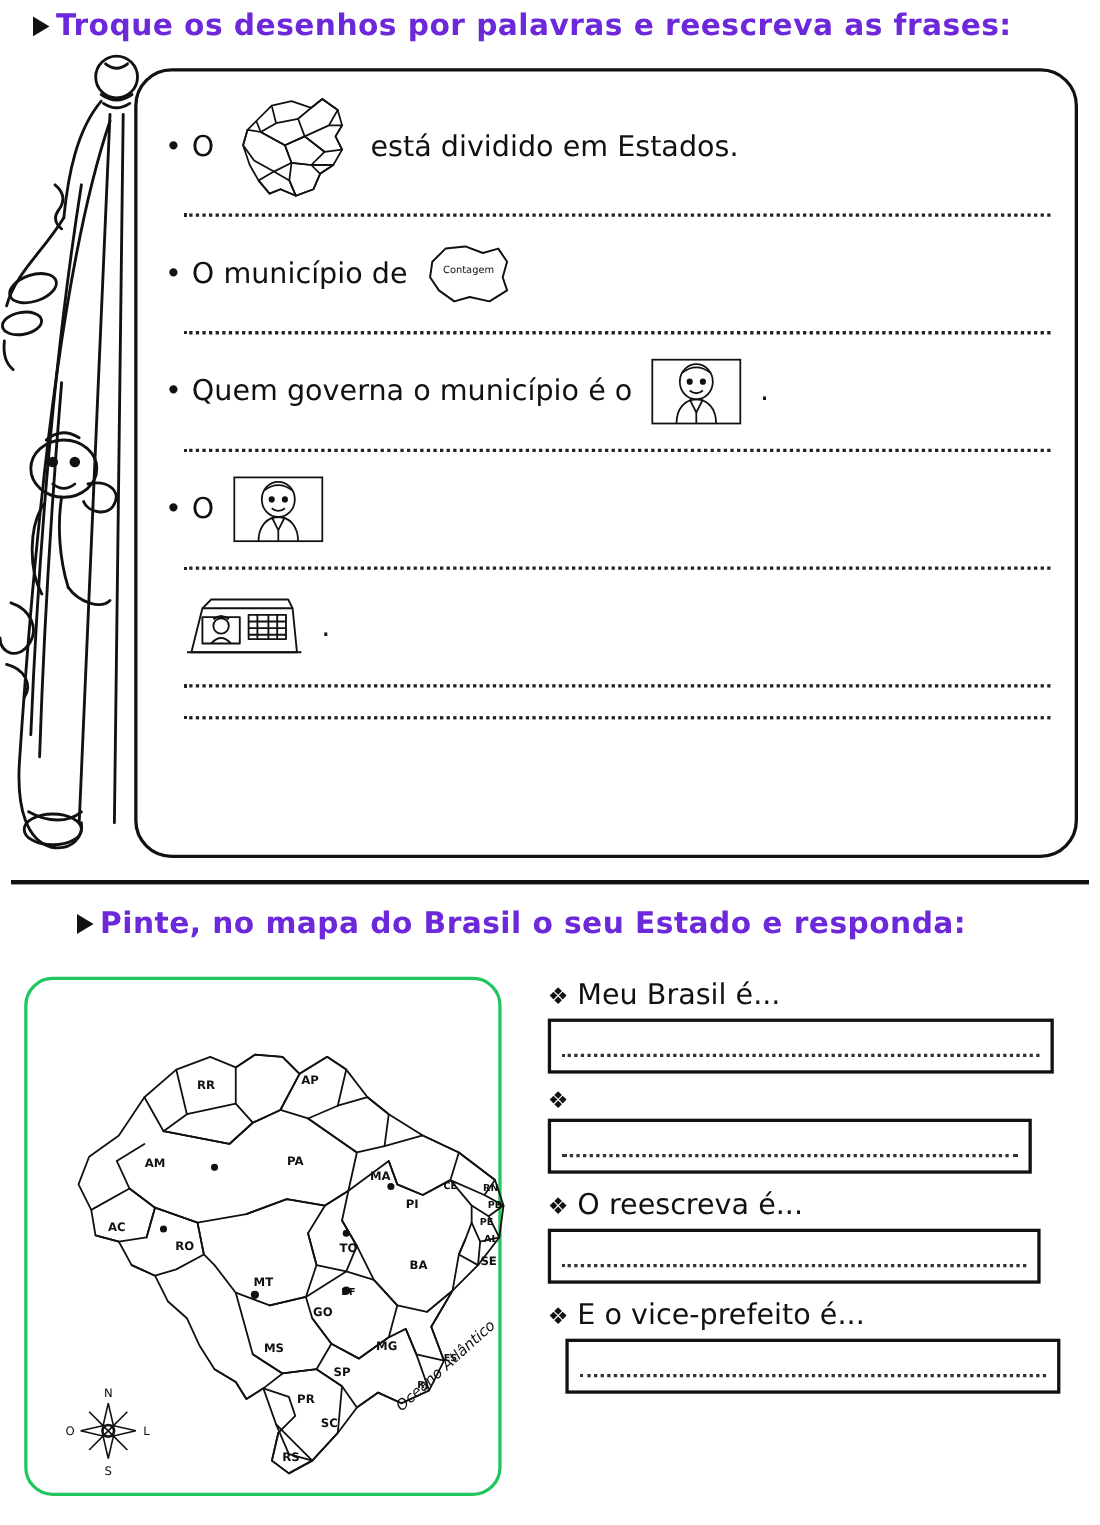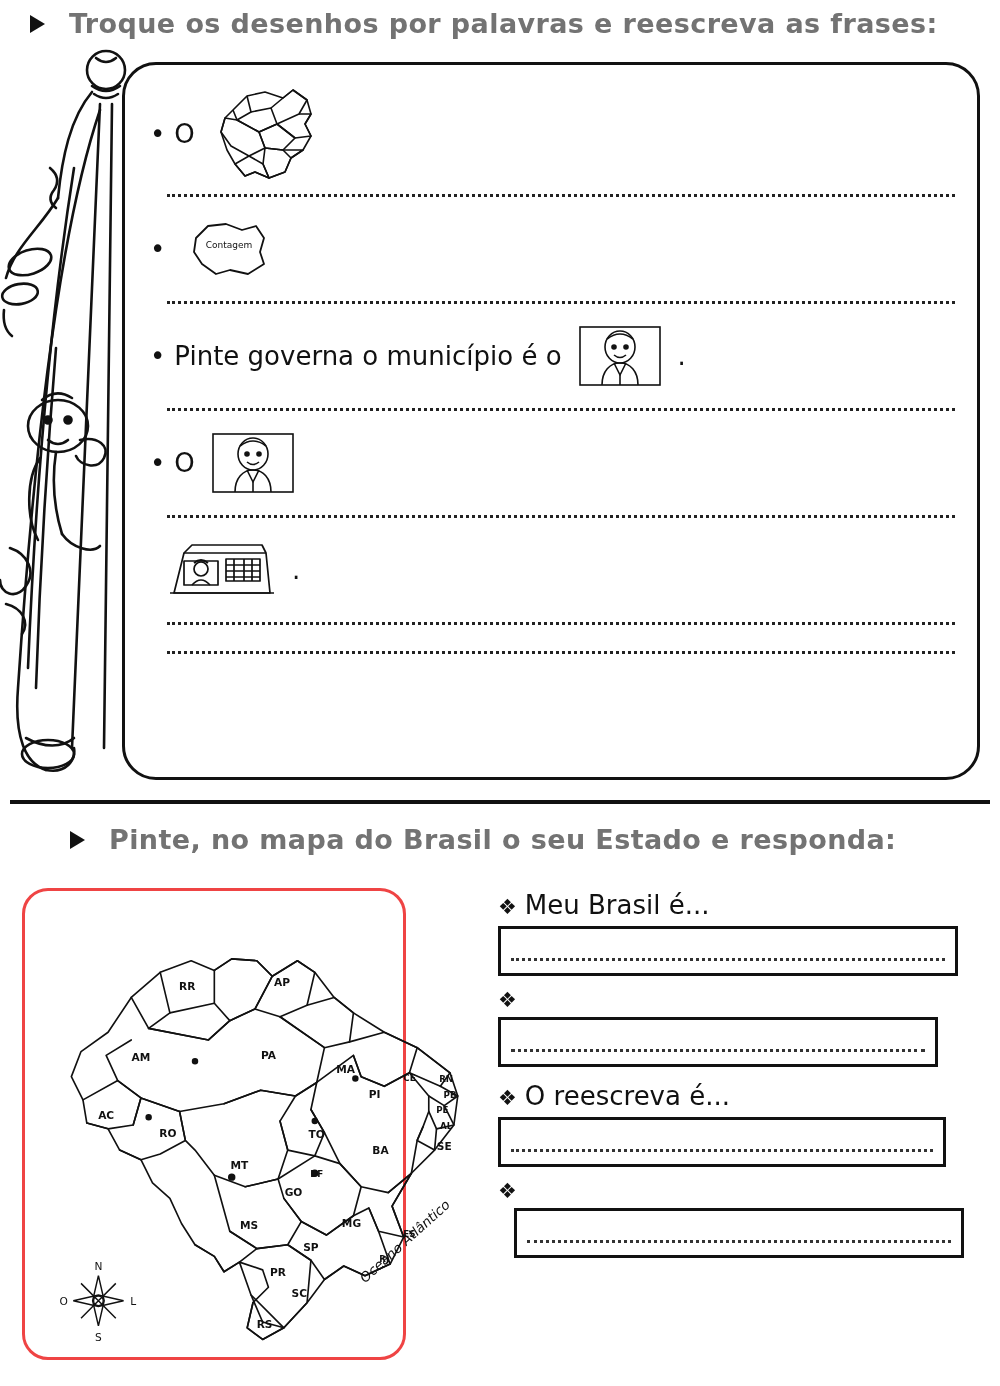"Troque os desenhos por palavras" .instruction { color: #737373 -> #6d28d9; gap: 24px -> 6px }
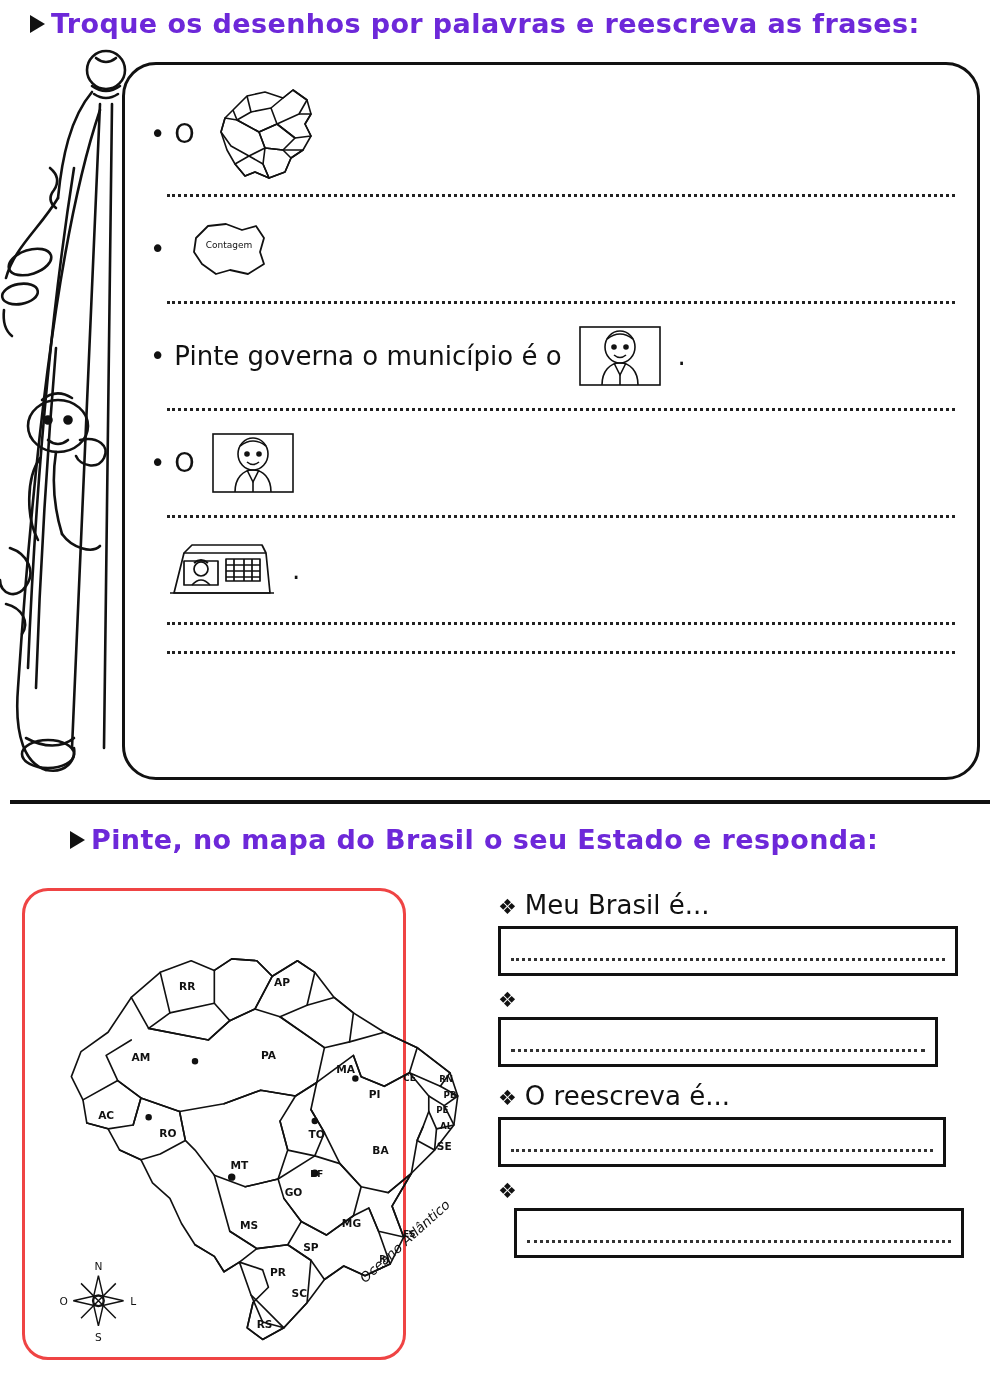"está dividido em Estados." span.sent-txt { html: none -> <span>está dividido em Estados.</span> }
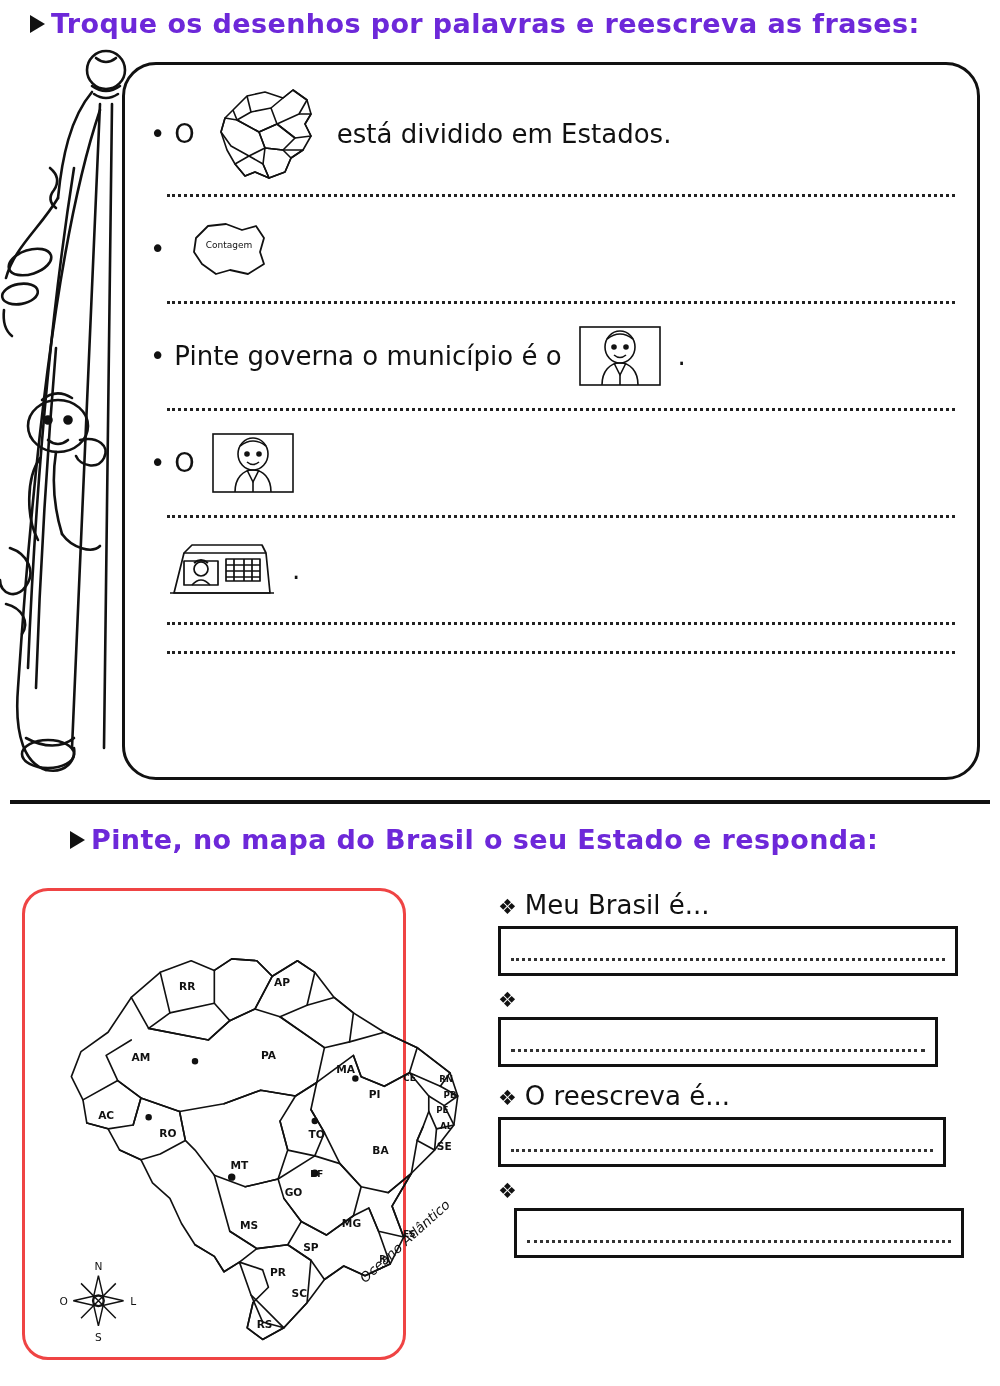"O município de" span.sent-txt { html: none -> <span>O município de</span> }
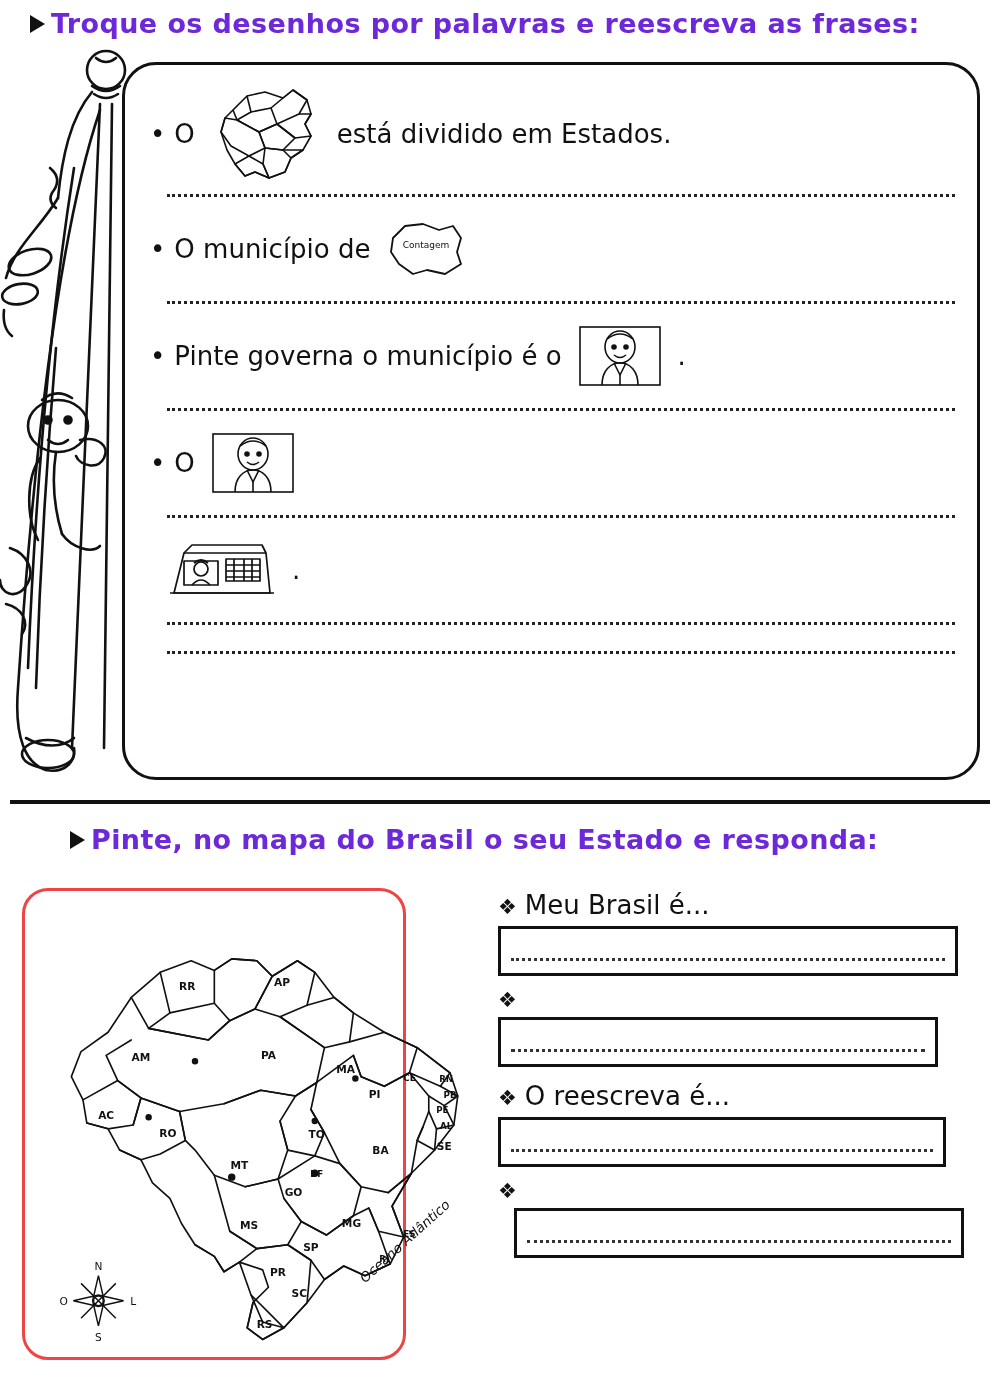"Pinte governa o município é" span.sent-txt { text: Pinte -> Quem }
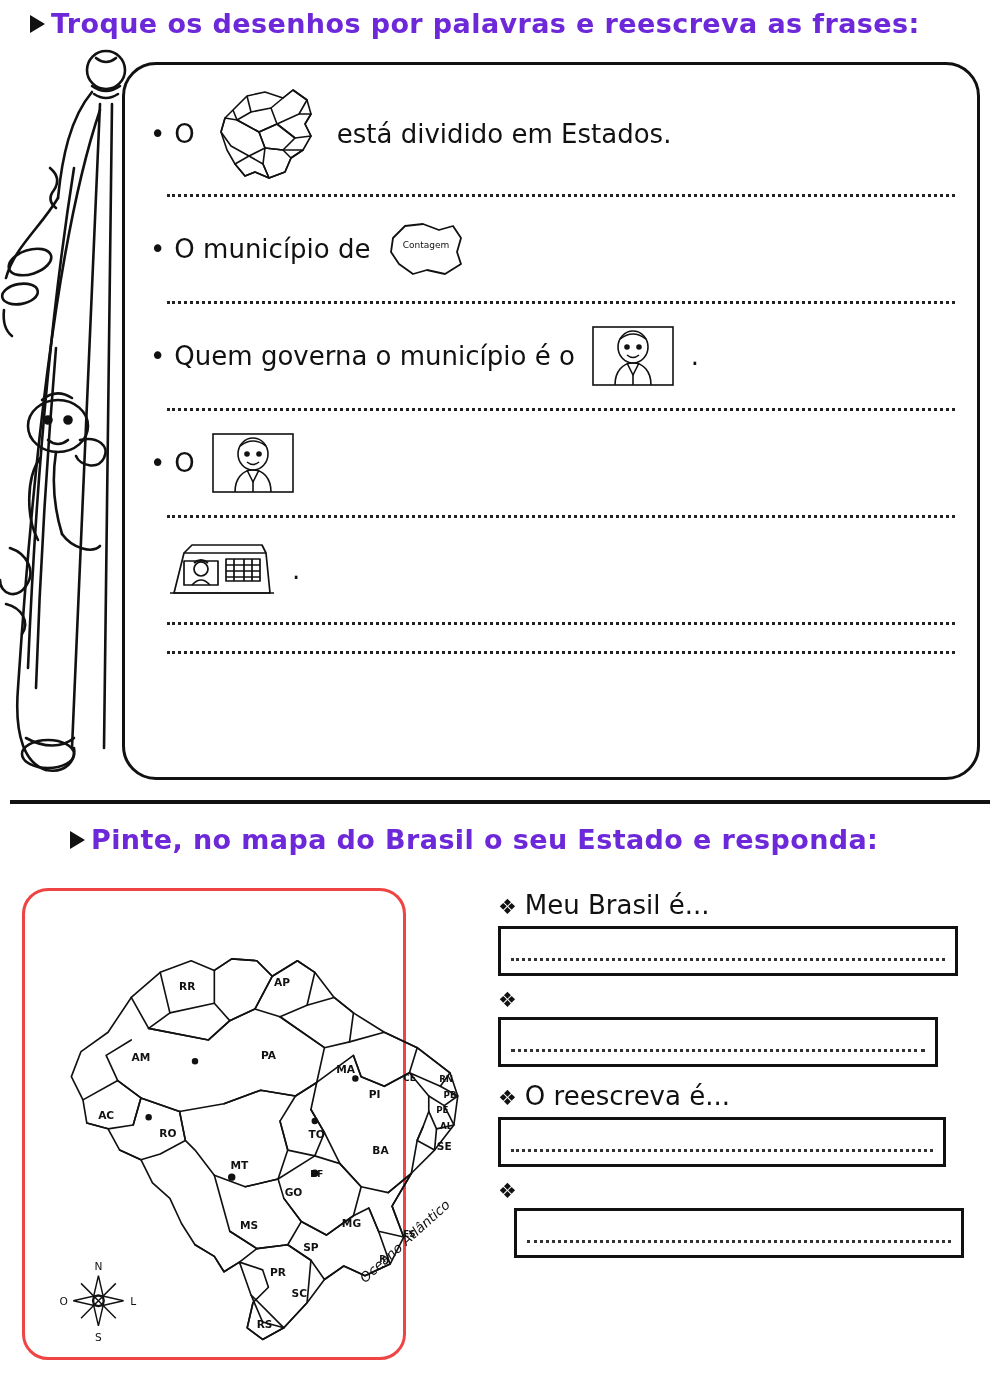"RR" .map-box { border: 3px solid #ef4444 -> 3px solid #22c55e; width: 384px -> 434px }
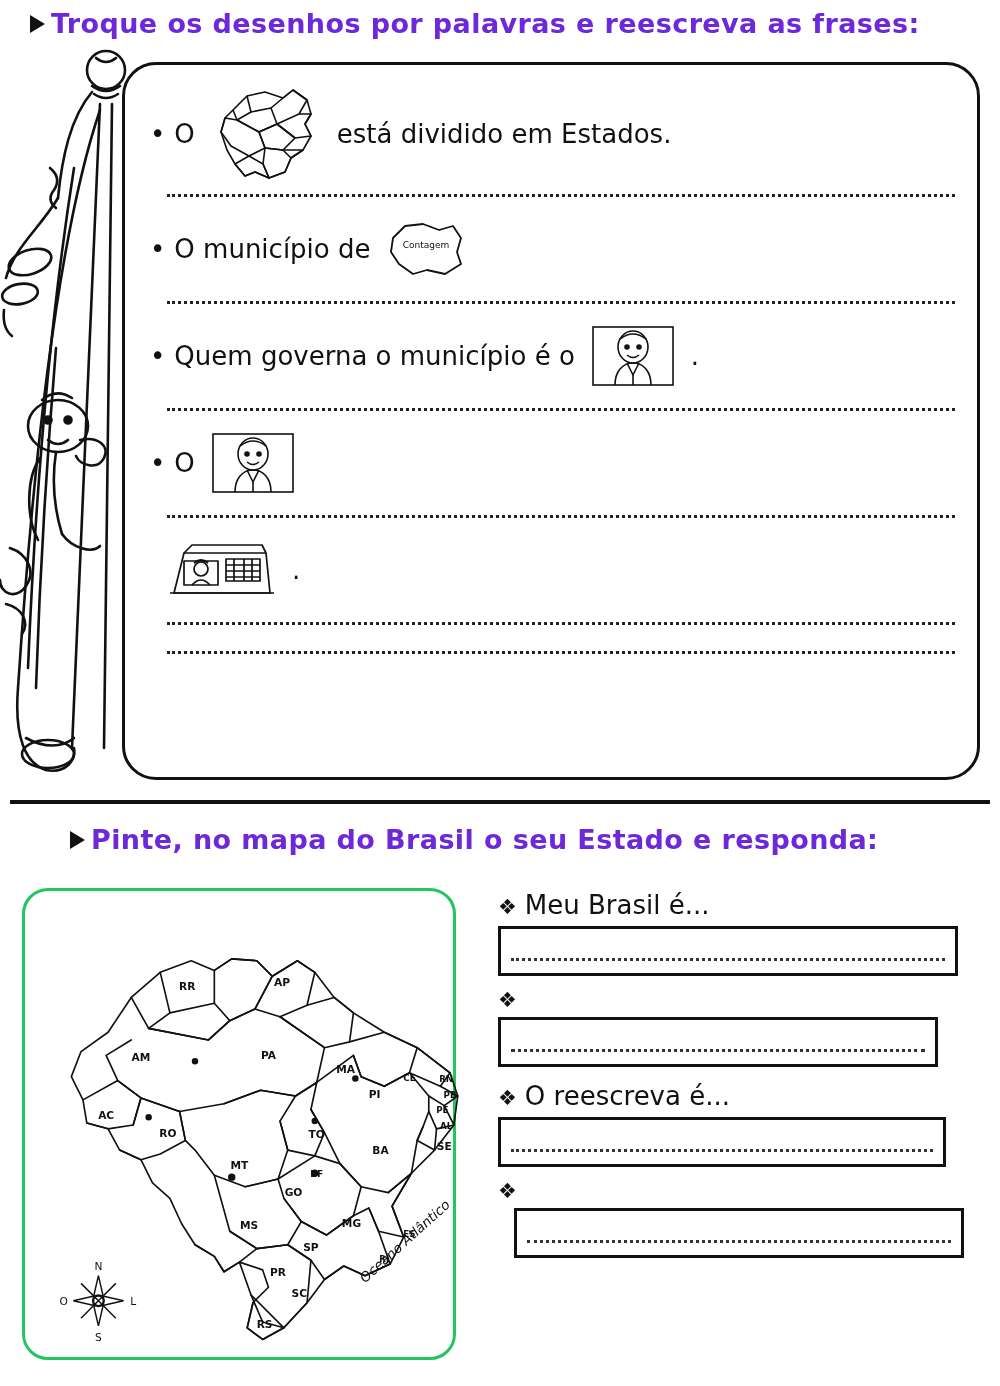"E o vice-prefeito é..." span { html: none -> <span>E o vice-prefeito é...</span> }
